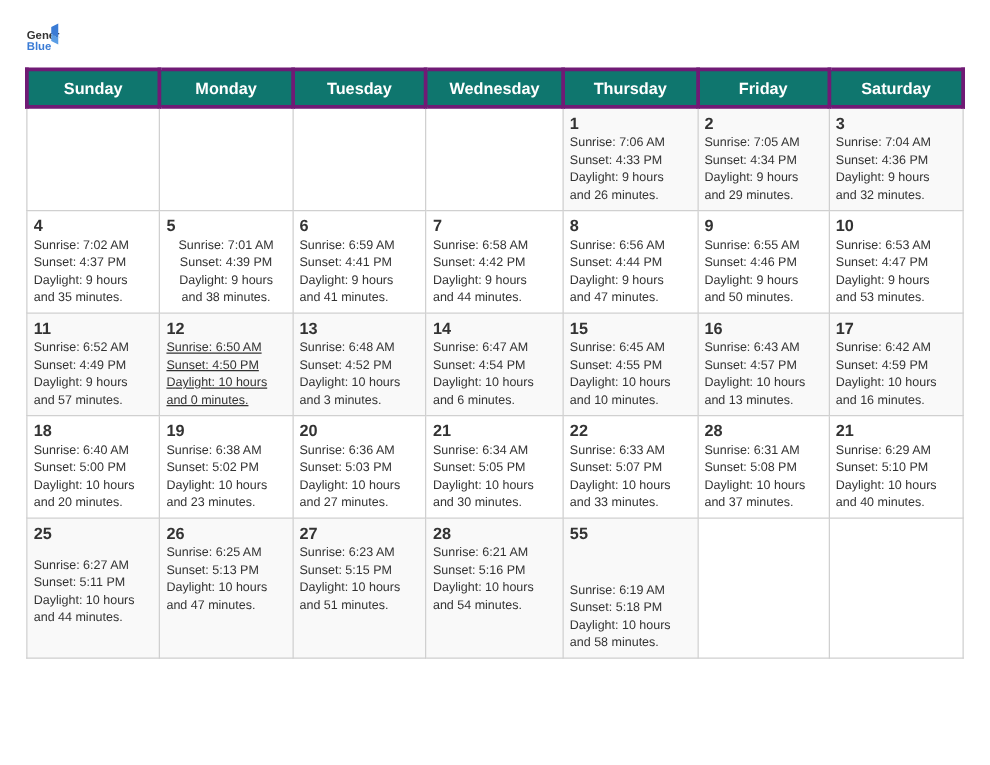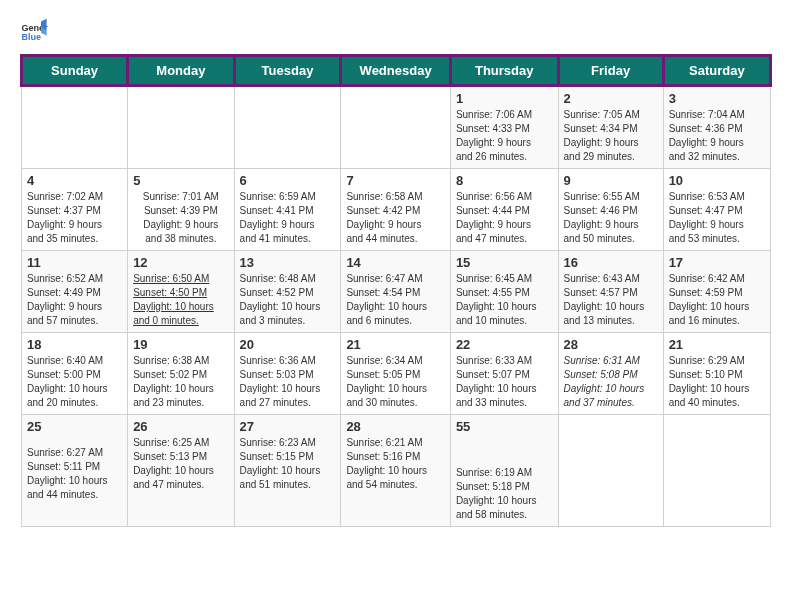"Sunrise: 6:31 AM" div.day-info { font-style: italic -> none }
